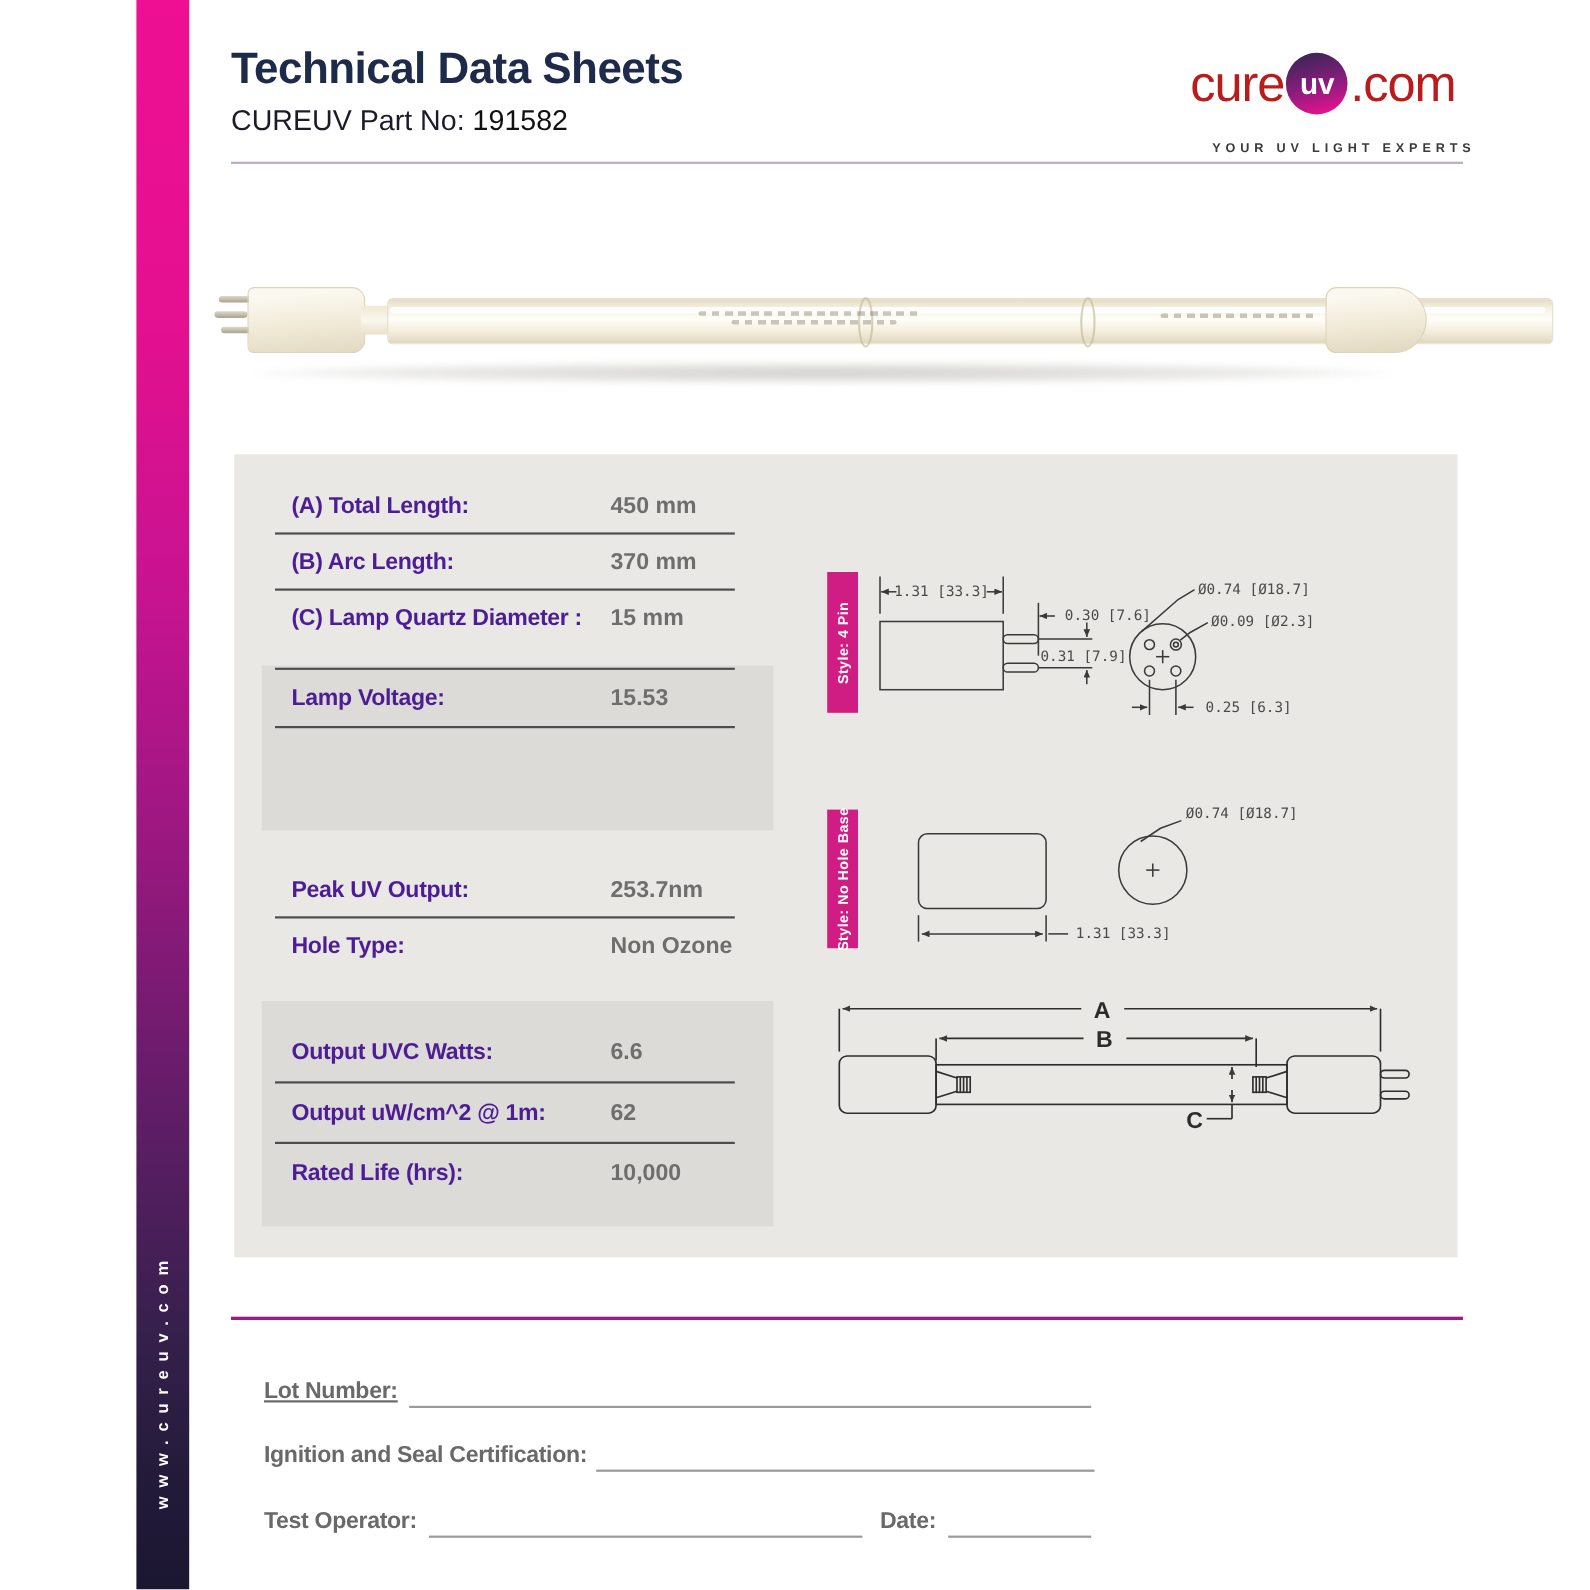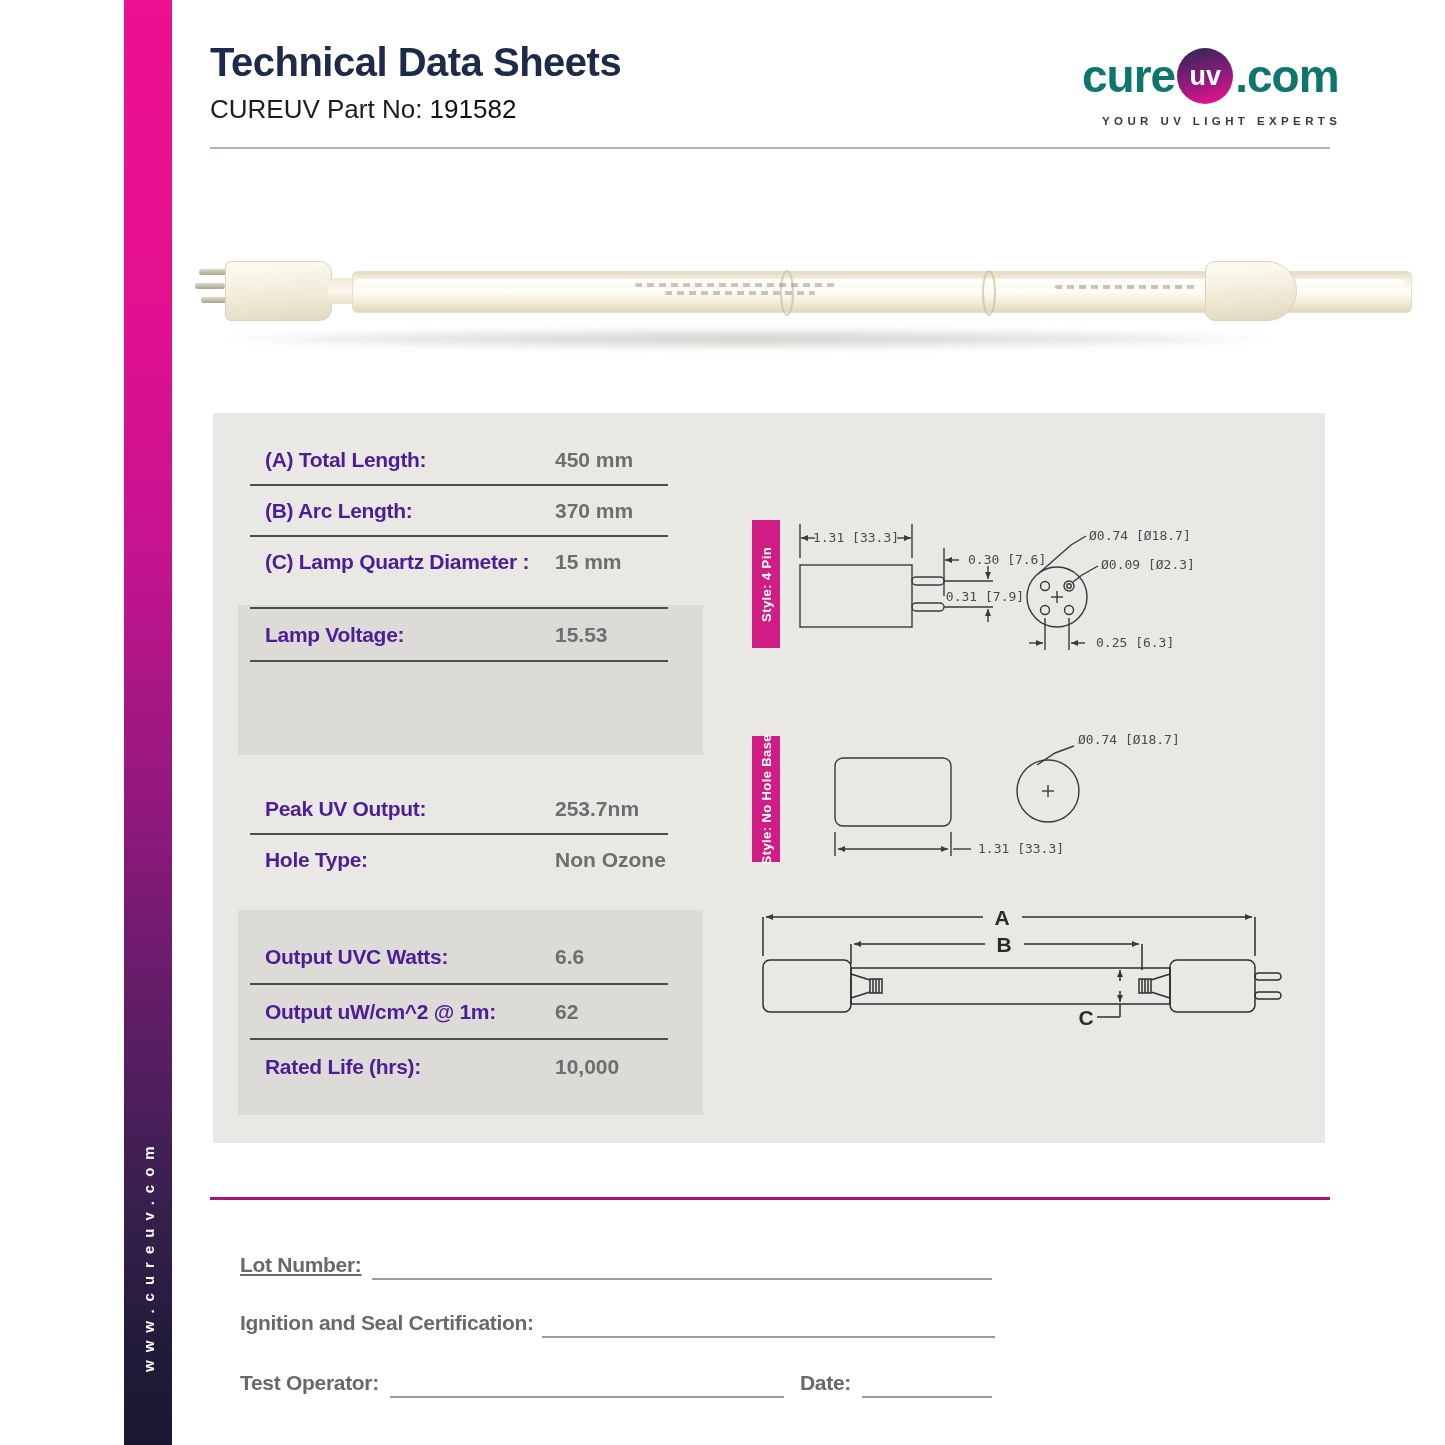"cure" .logo-cure,.logo-com { color: #0f766e -> #b91c1c; font-weight: bold -> normal }
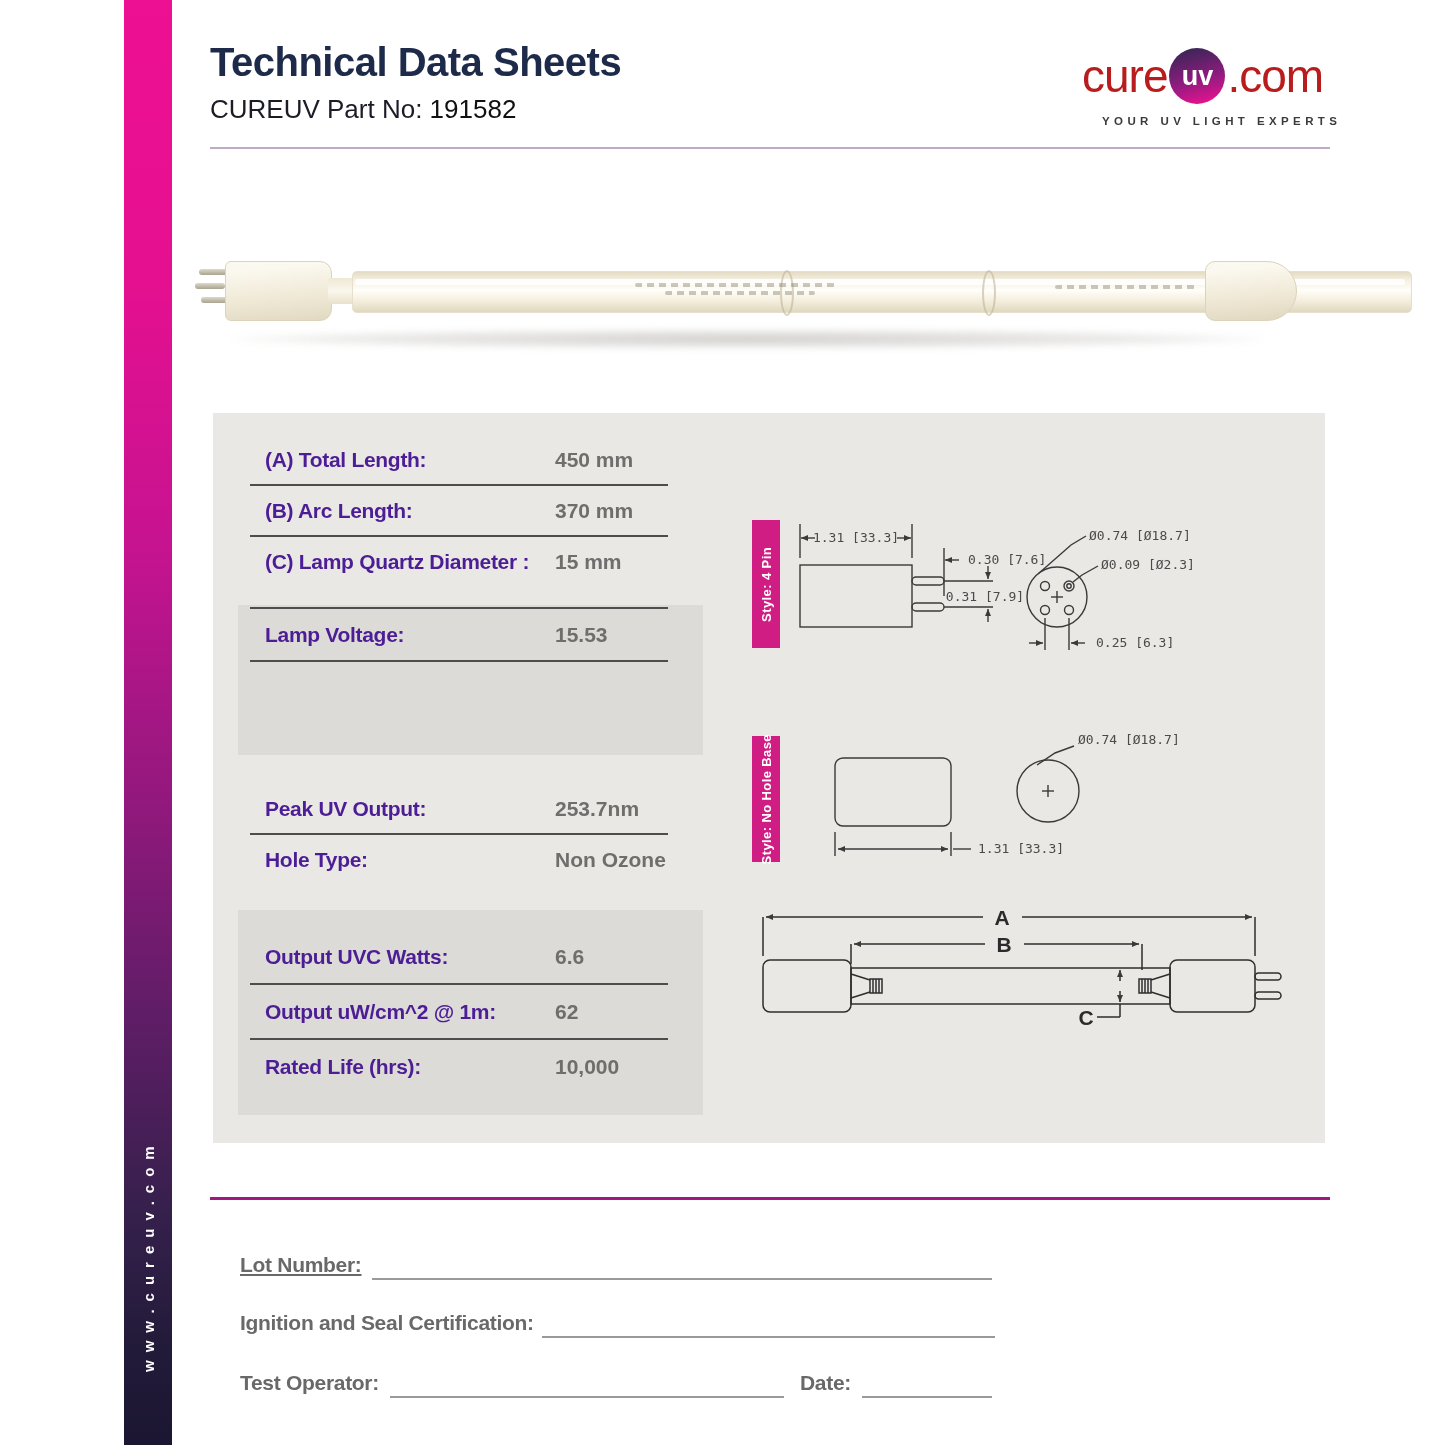"YOUR UV LIGHT EXPERTS" .logo-tagline { margin-top: 9px -> 23px }
